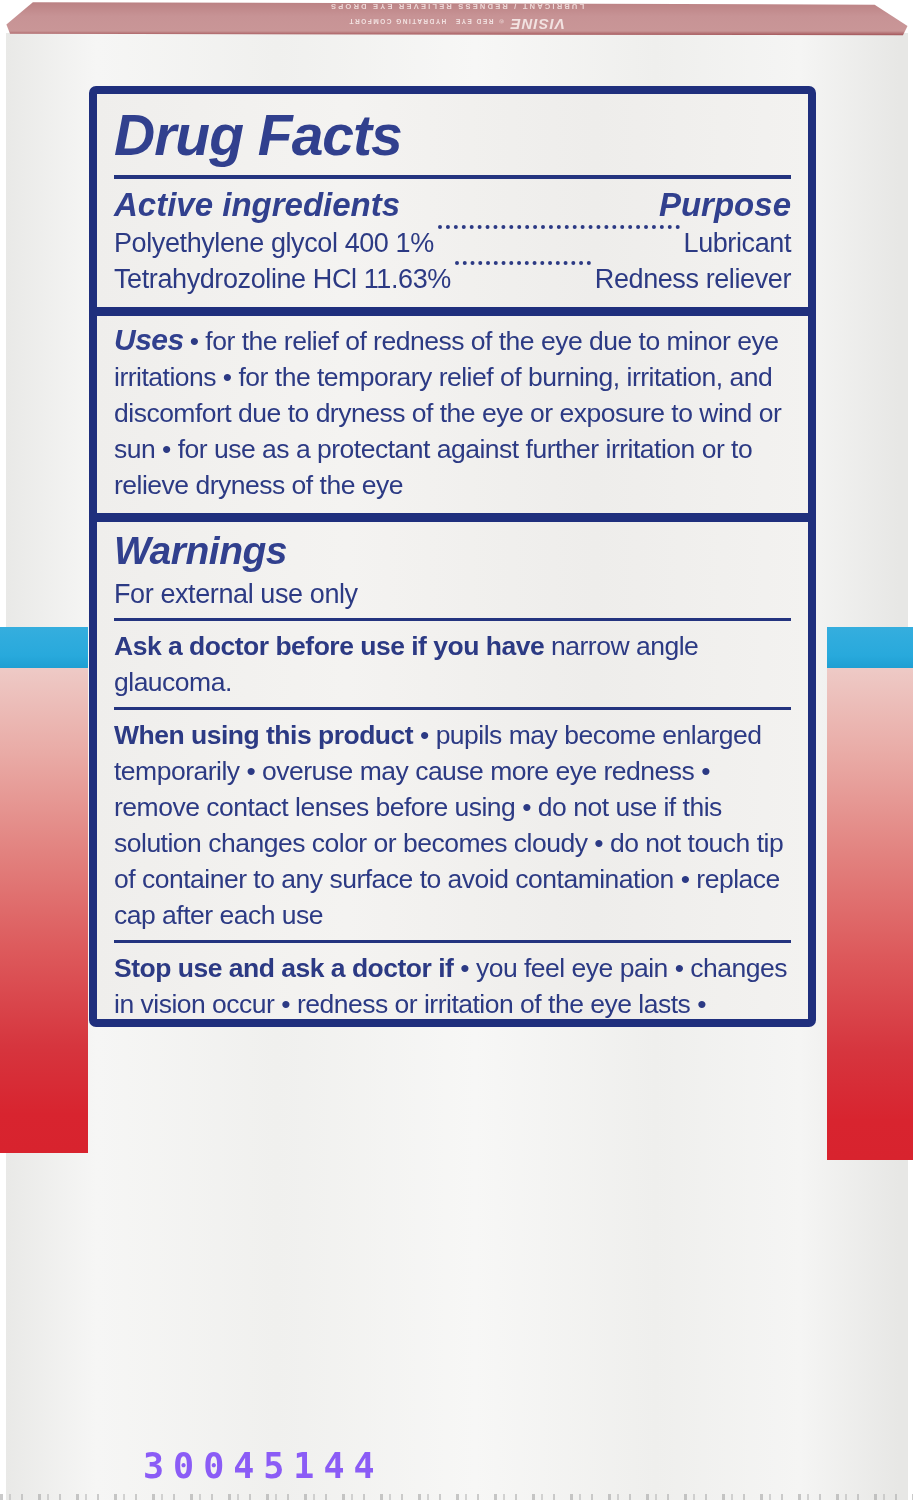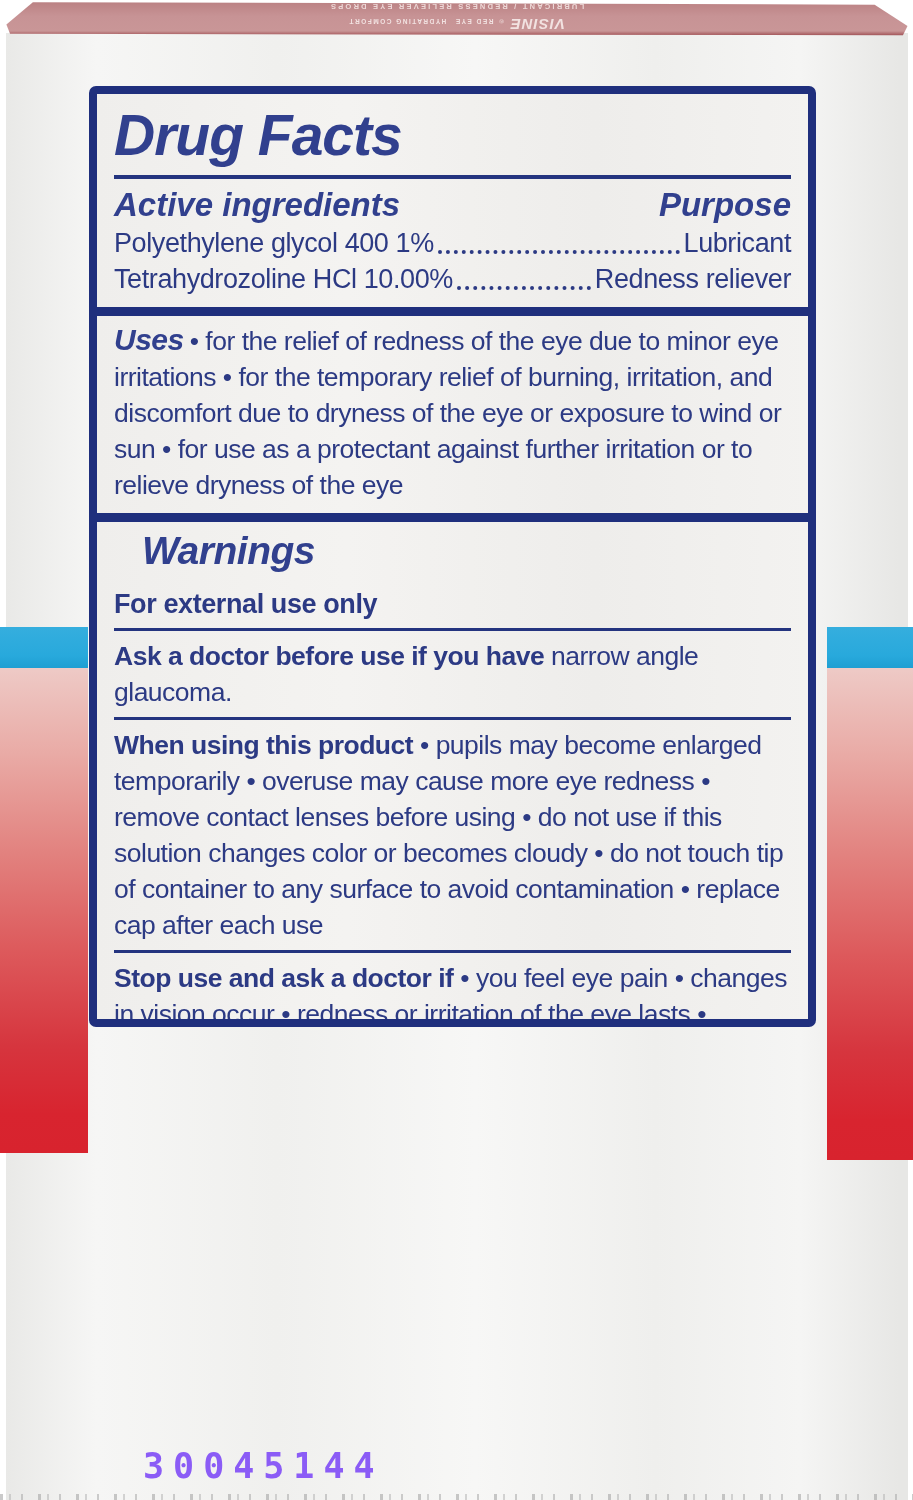"Polyethylene glycol 400 1%" .ing-row { align-items: flex-end -> flex-start }
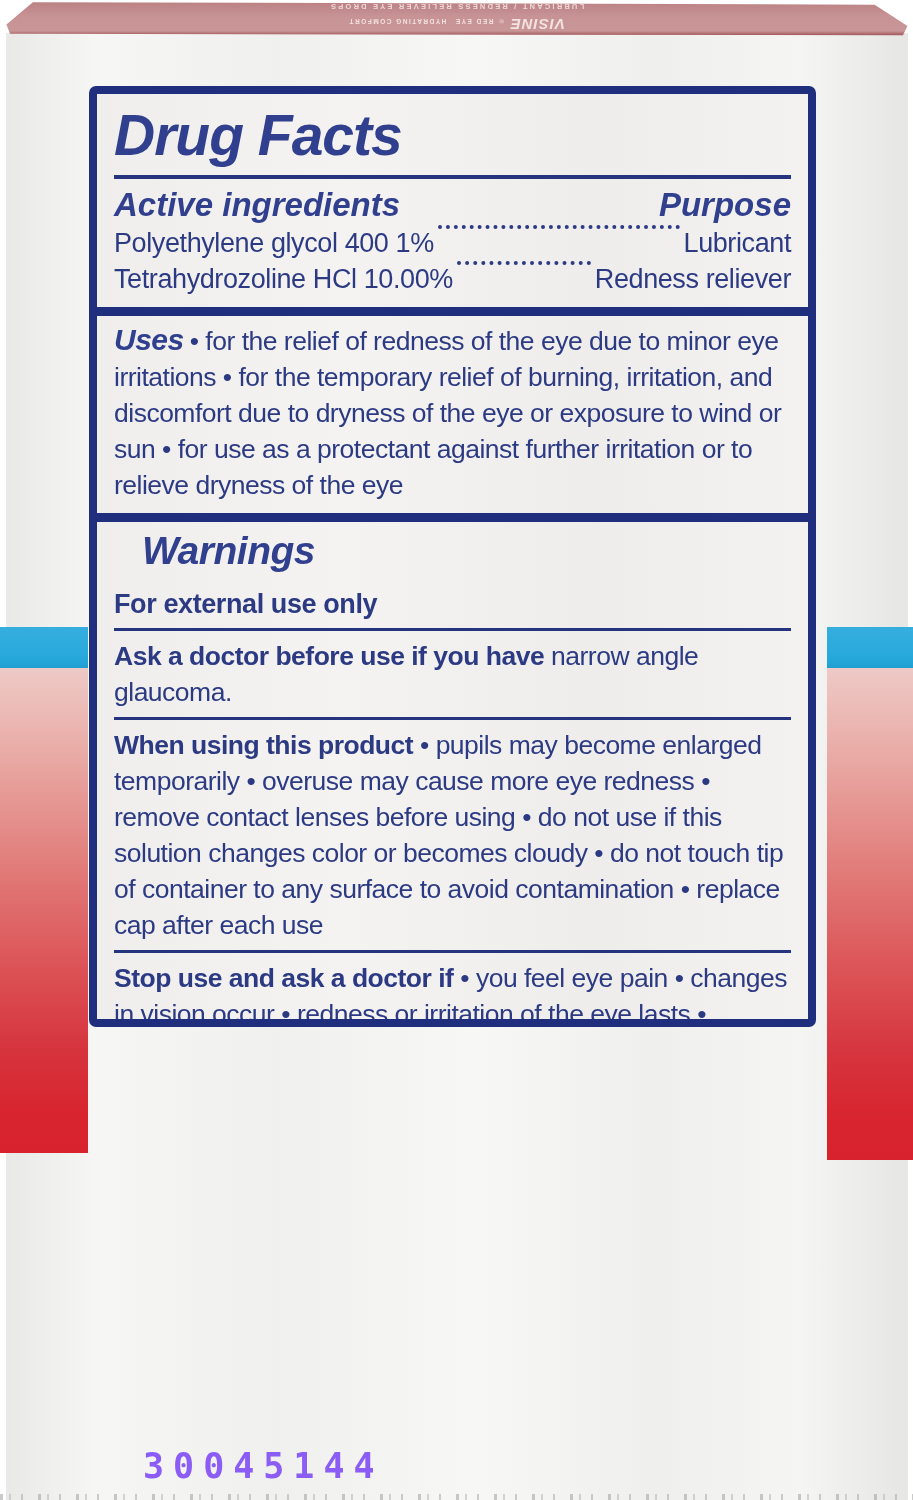"Tetrahydrozoline HCl 10.00%" span.ing-name { text: 10.00% -> 11.63% }
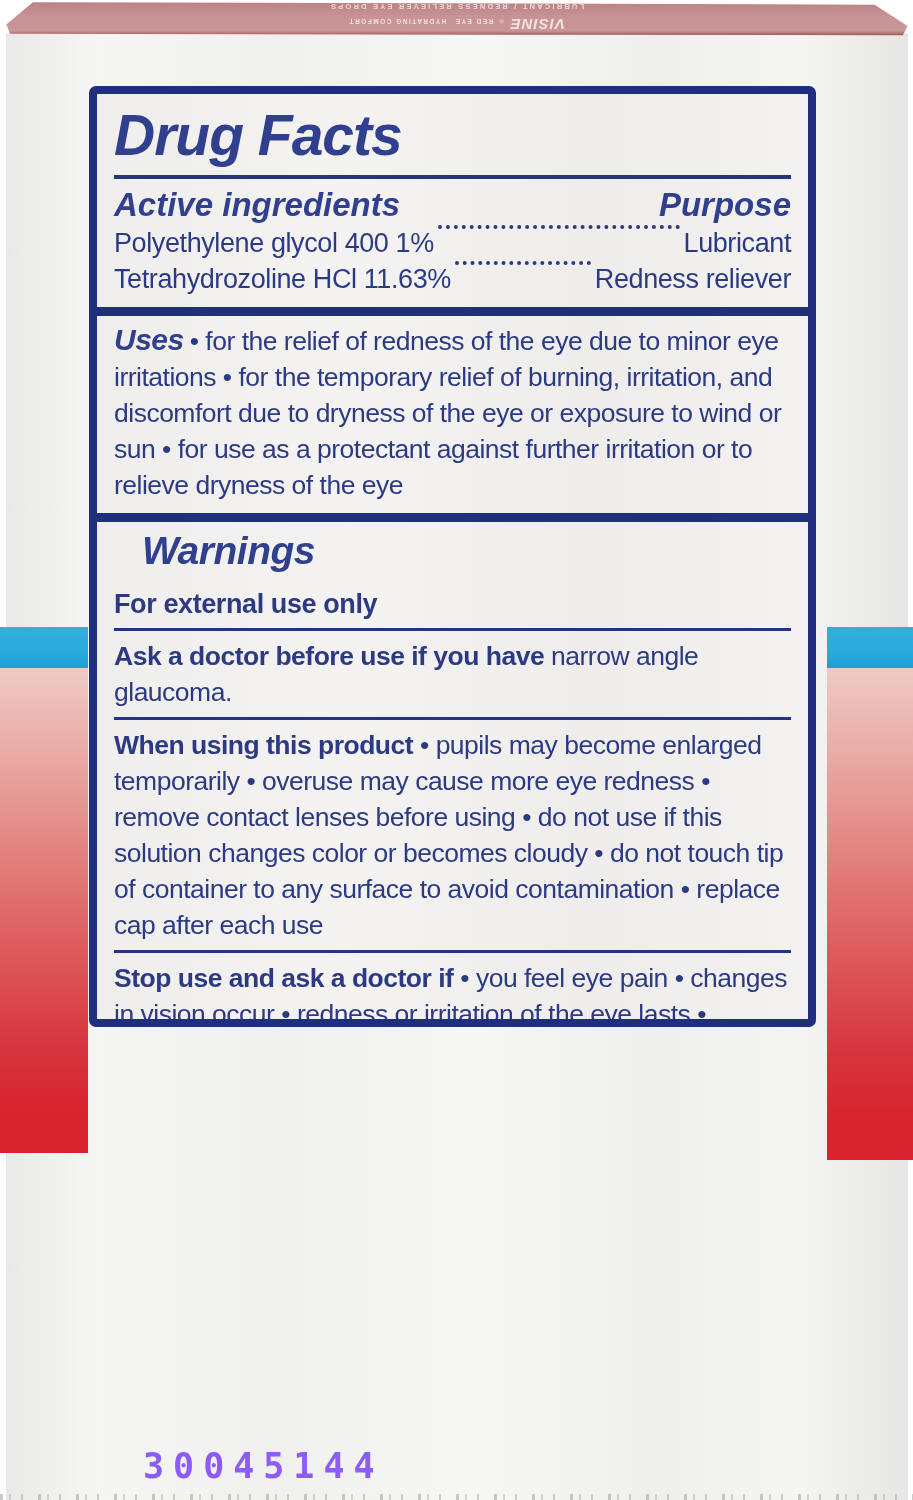"Warnings" .sec-head { margin-left: 28px -> none }
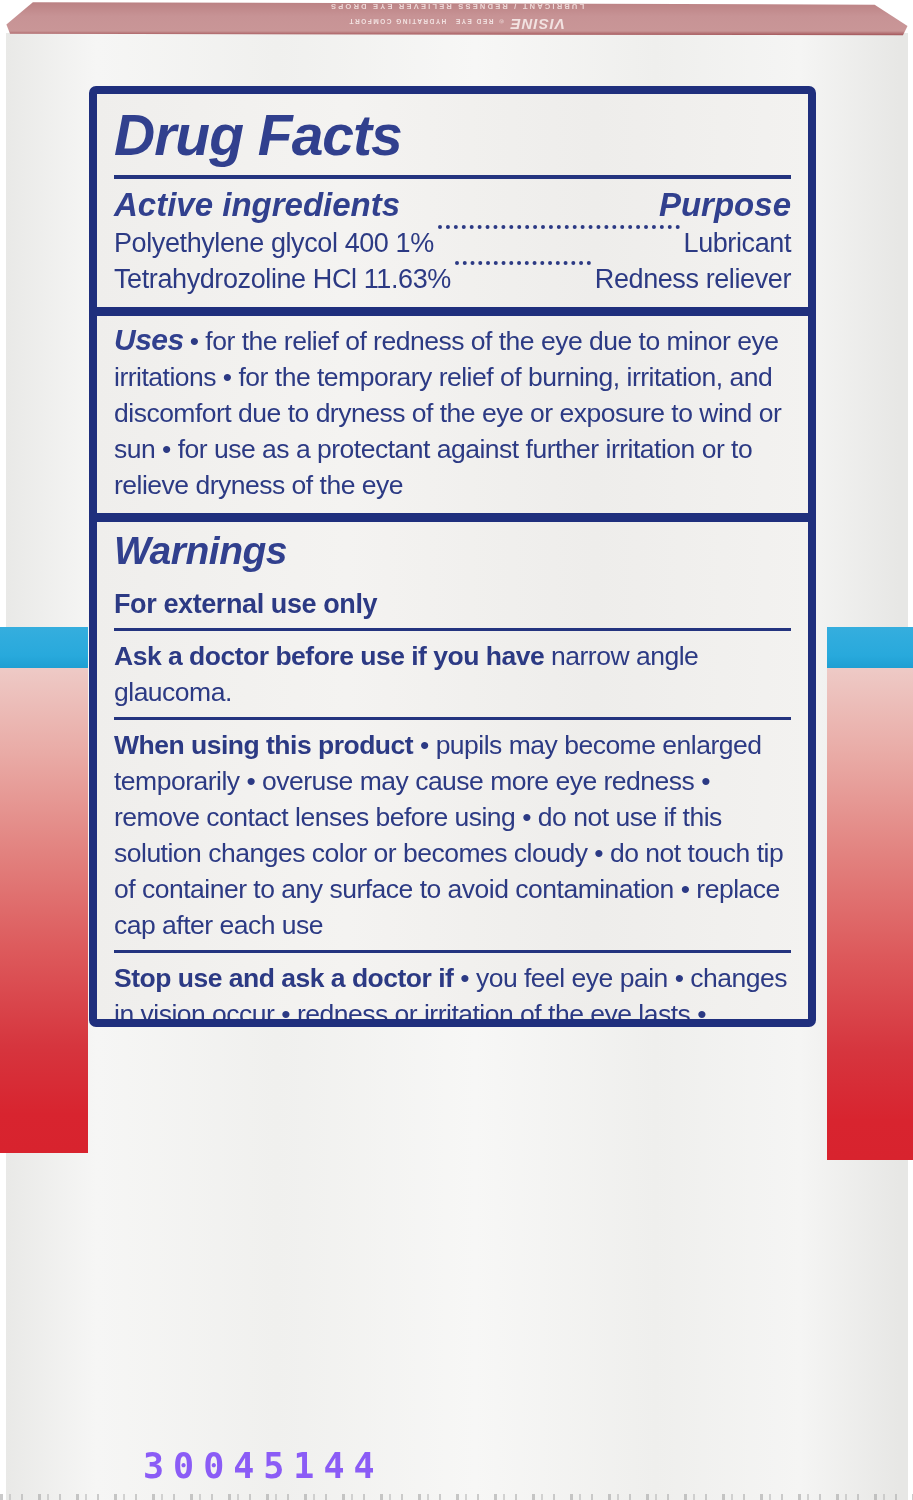"For external use only" .ext-use { font-weight: bold -> normal; margin-top: 12px -> 2px }
